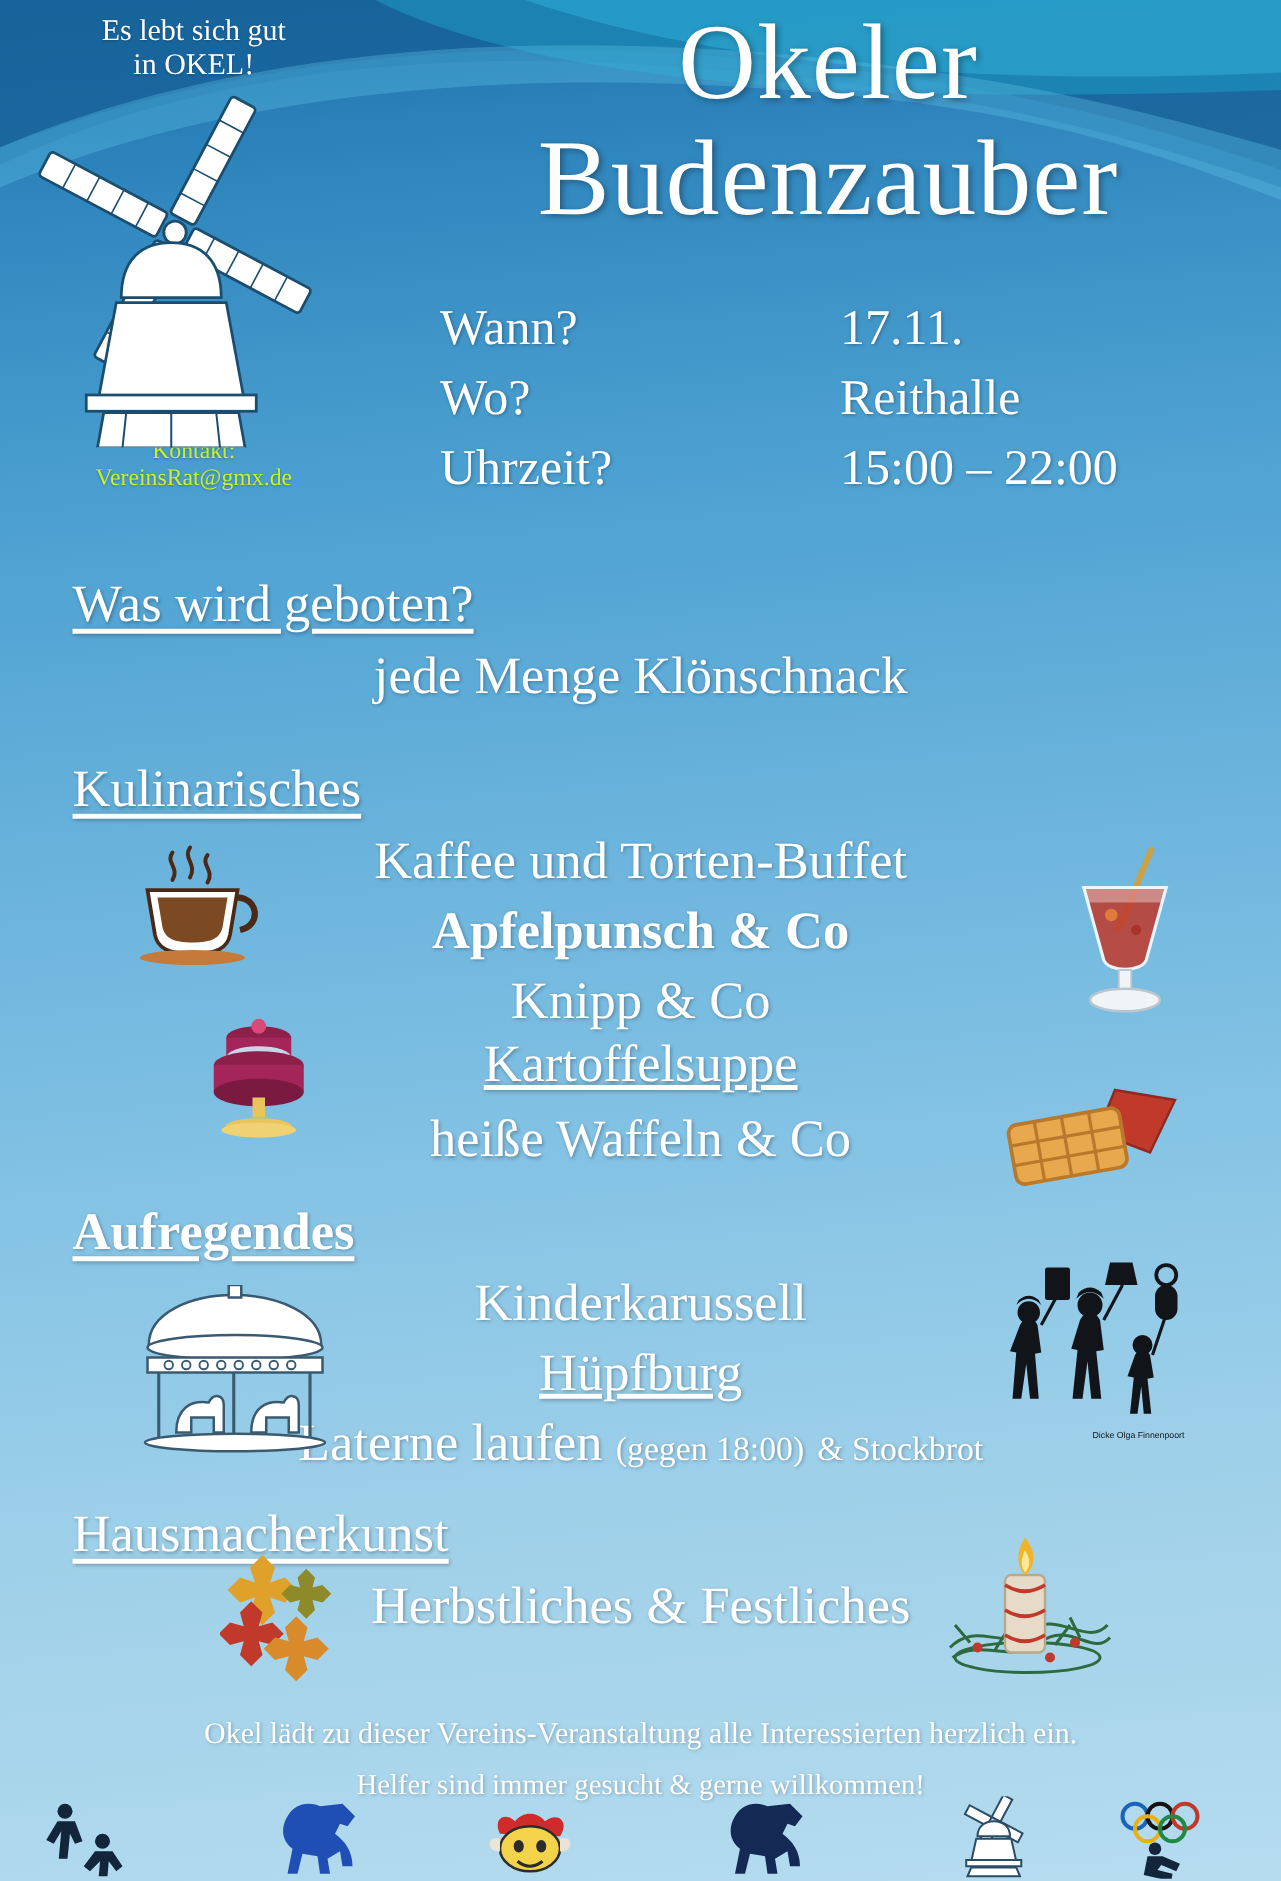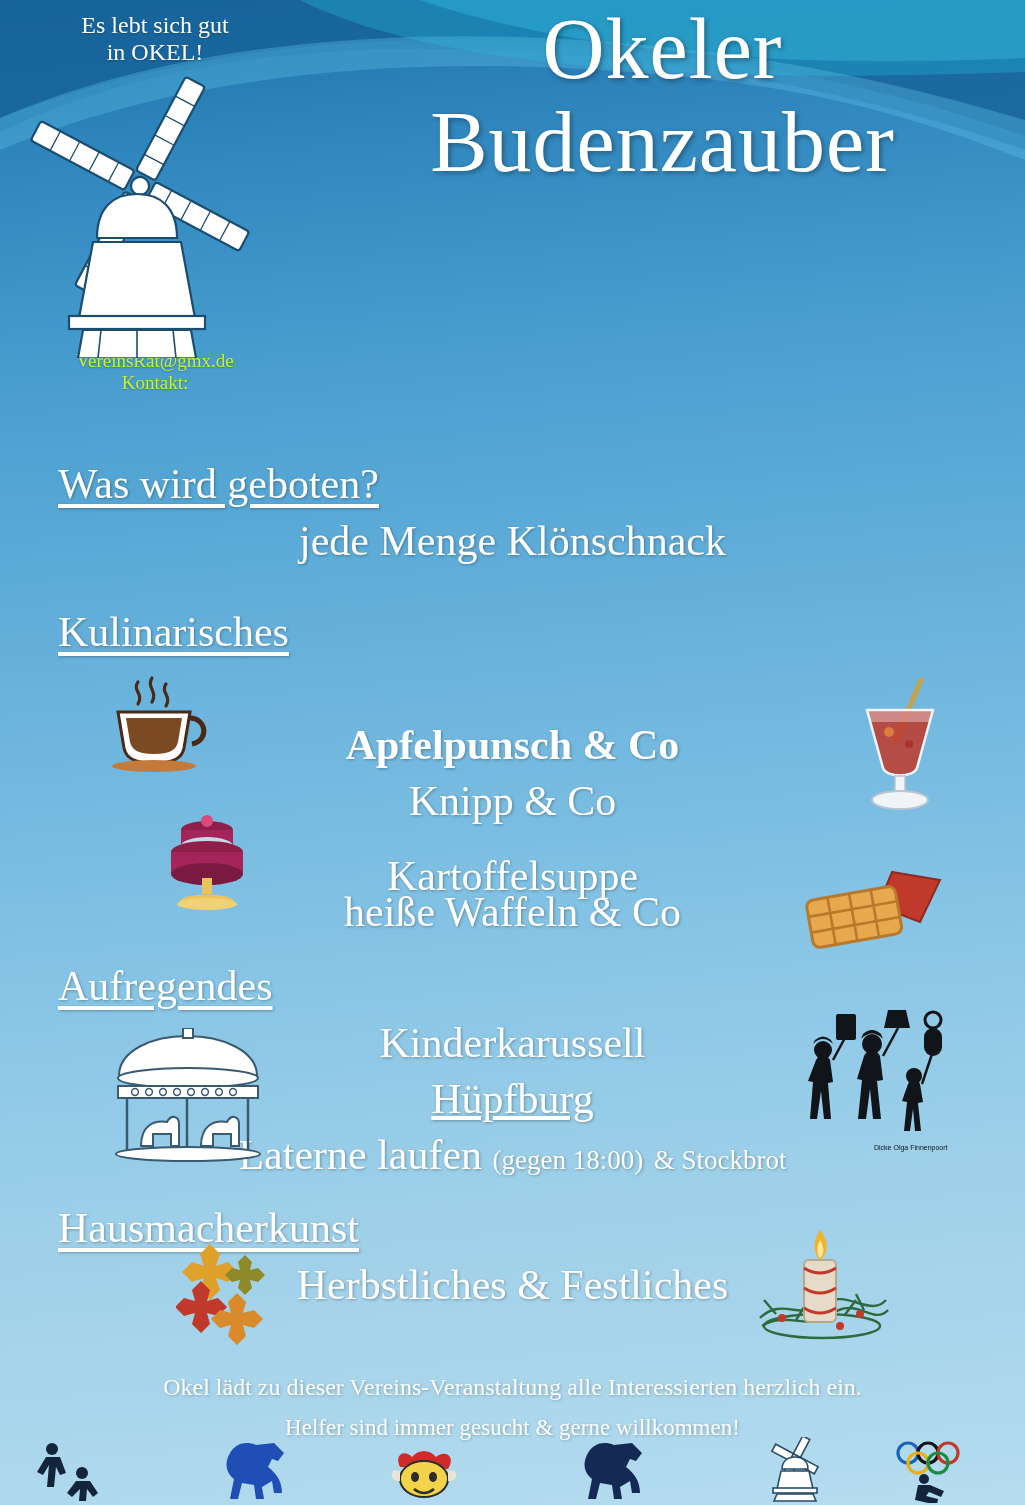"Wann?" div.facts { html: none -> <div> <div> <div>Wann?</div> <div>17.11.</div> </div> <div> <div>Wo?</div> <div>Reithalle</div> </div> <div> <div>Uhrzeit?</div> <div>15:00 – 22:00</div> </div> </div> }
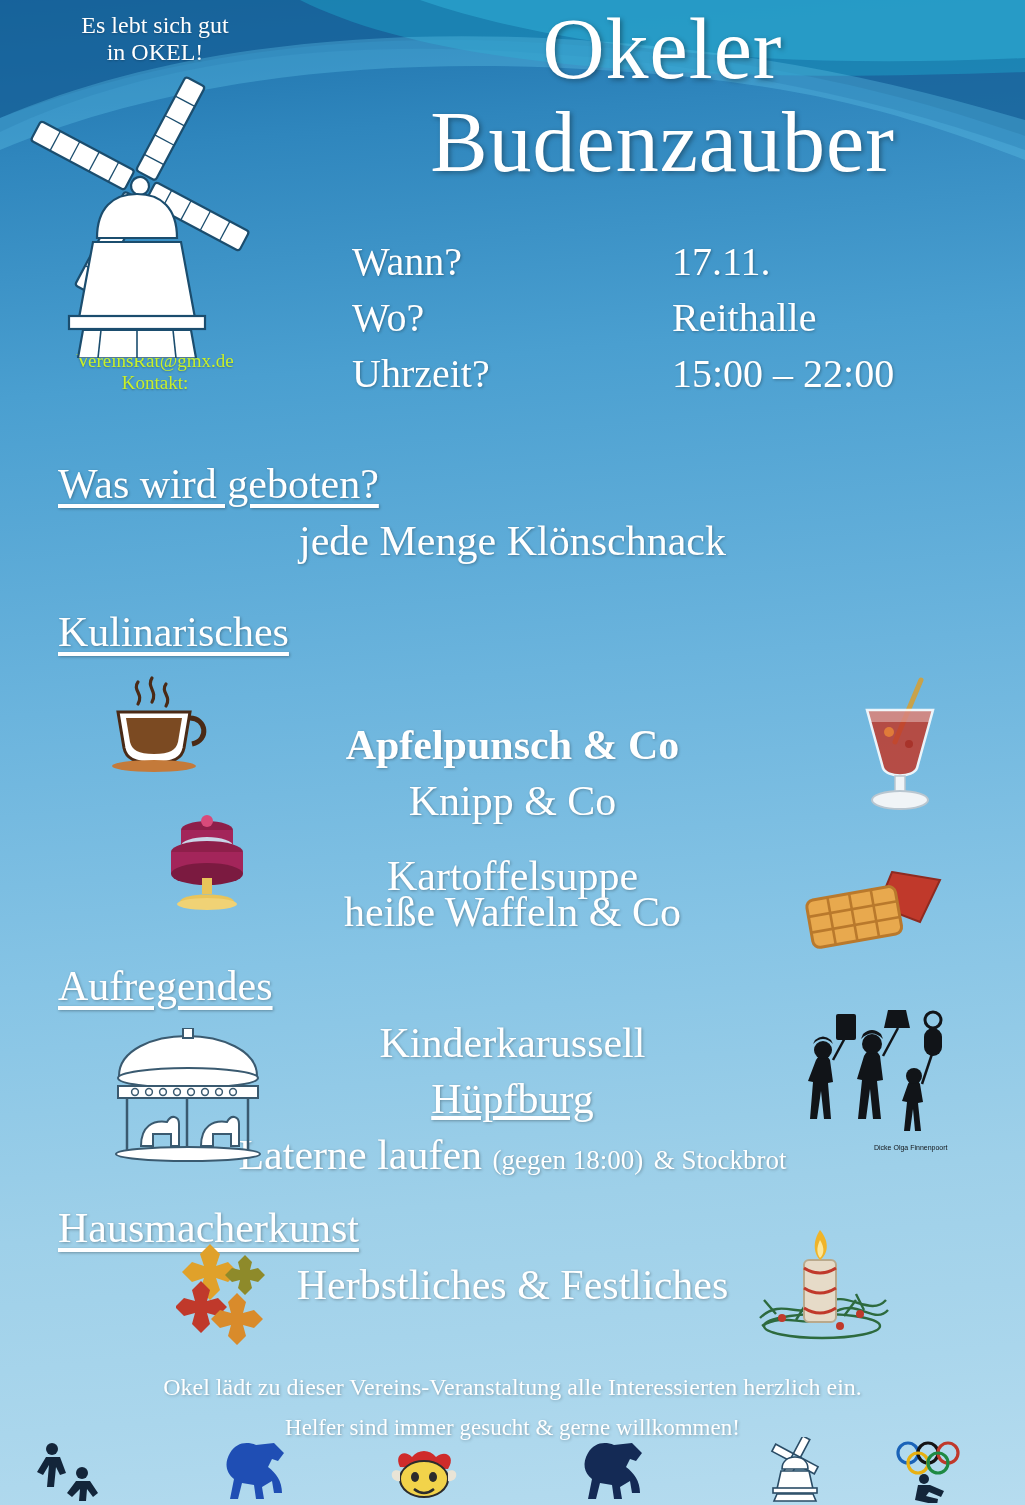"VereinsRat@gmx.de" div { order: before "Kontakt:" -> after "Kontakt:" }
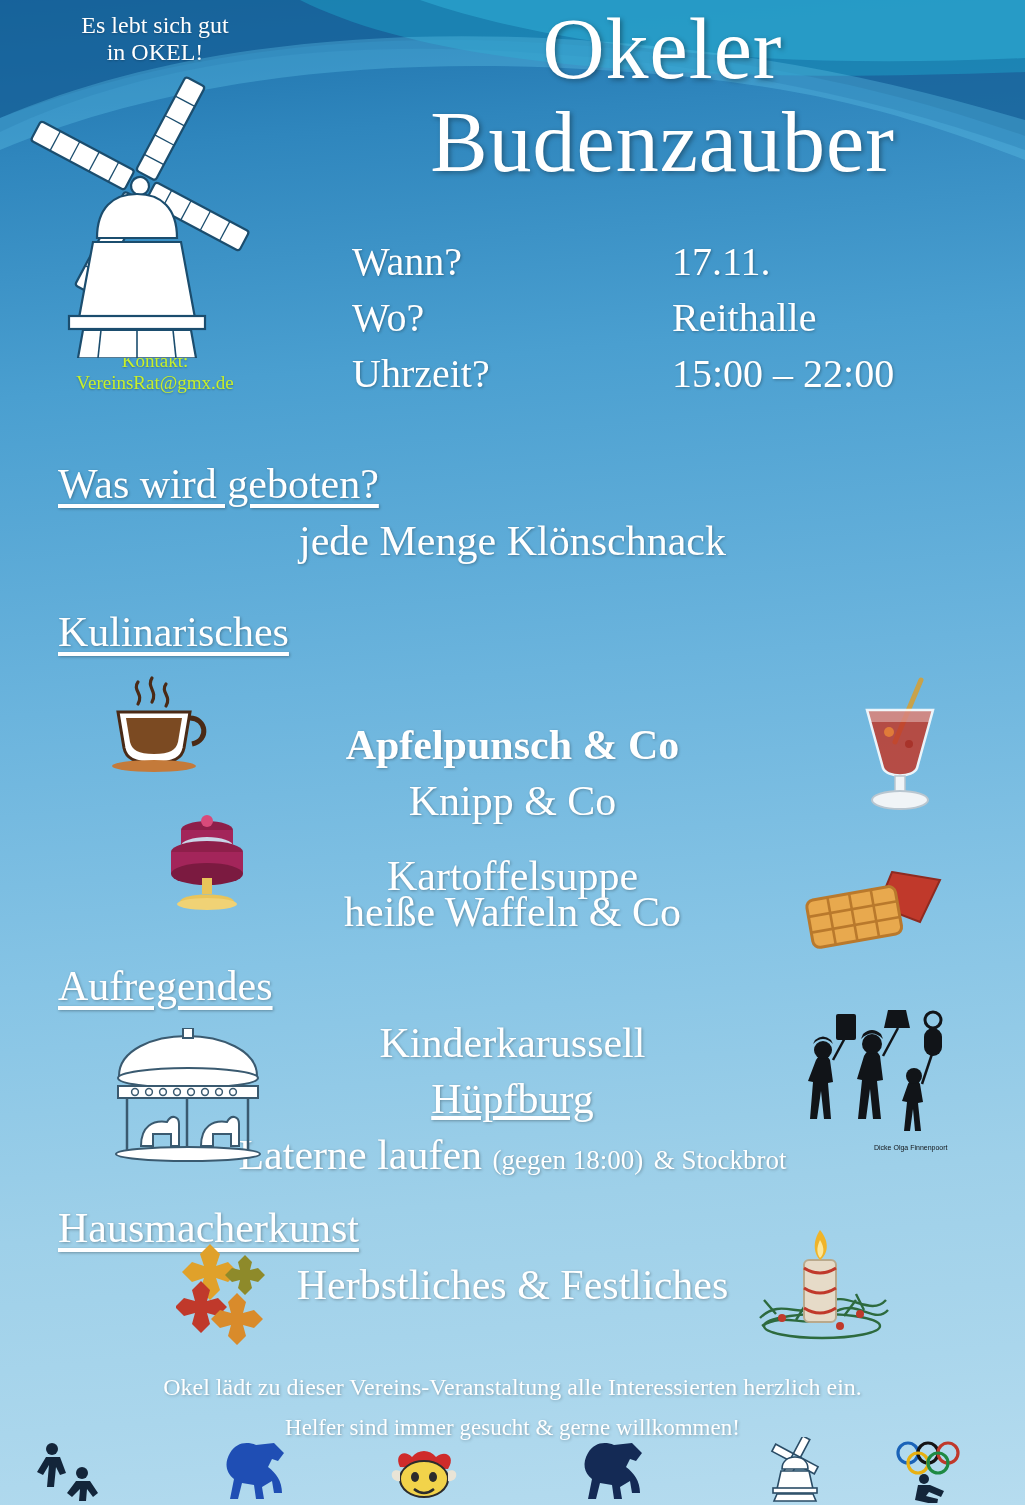"Kaffee und Torten-Buffet" div.center-line { html: none -> <div>Kaffee und Torten-Buffet</div> }
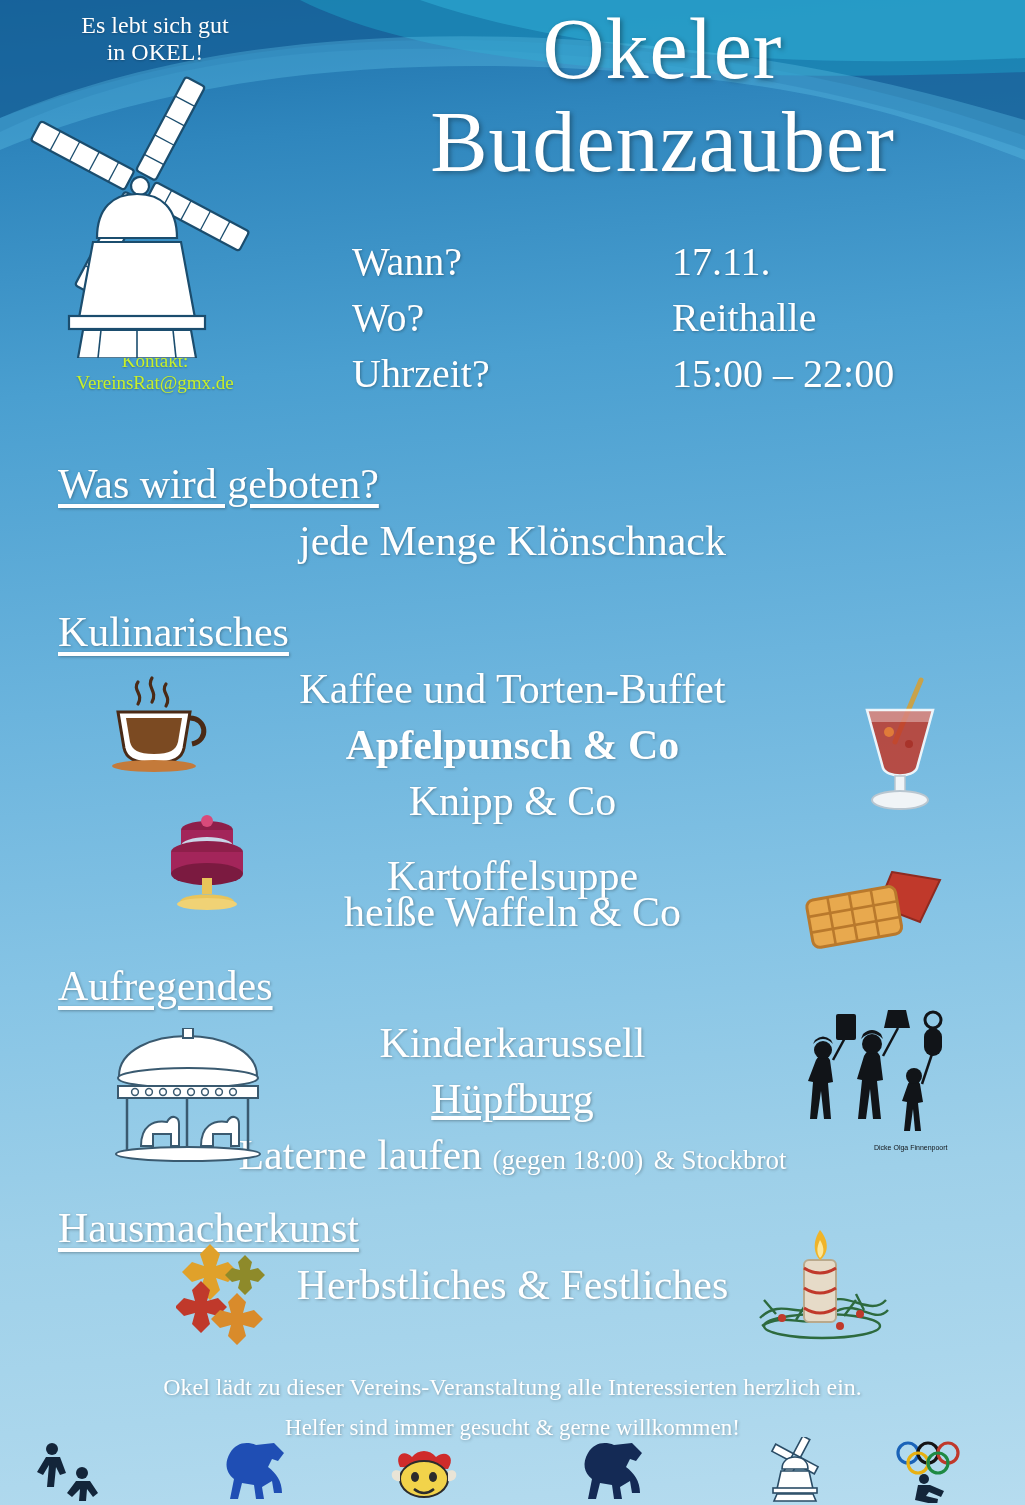"Kartoffelsuppe" div.center-line { text-decoration: none -> underline; top: 852px -> 828px }
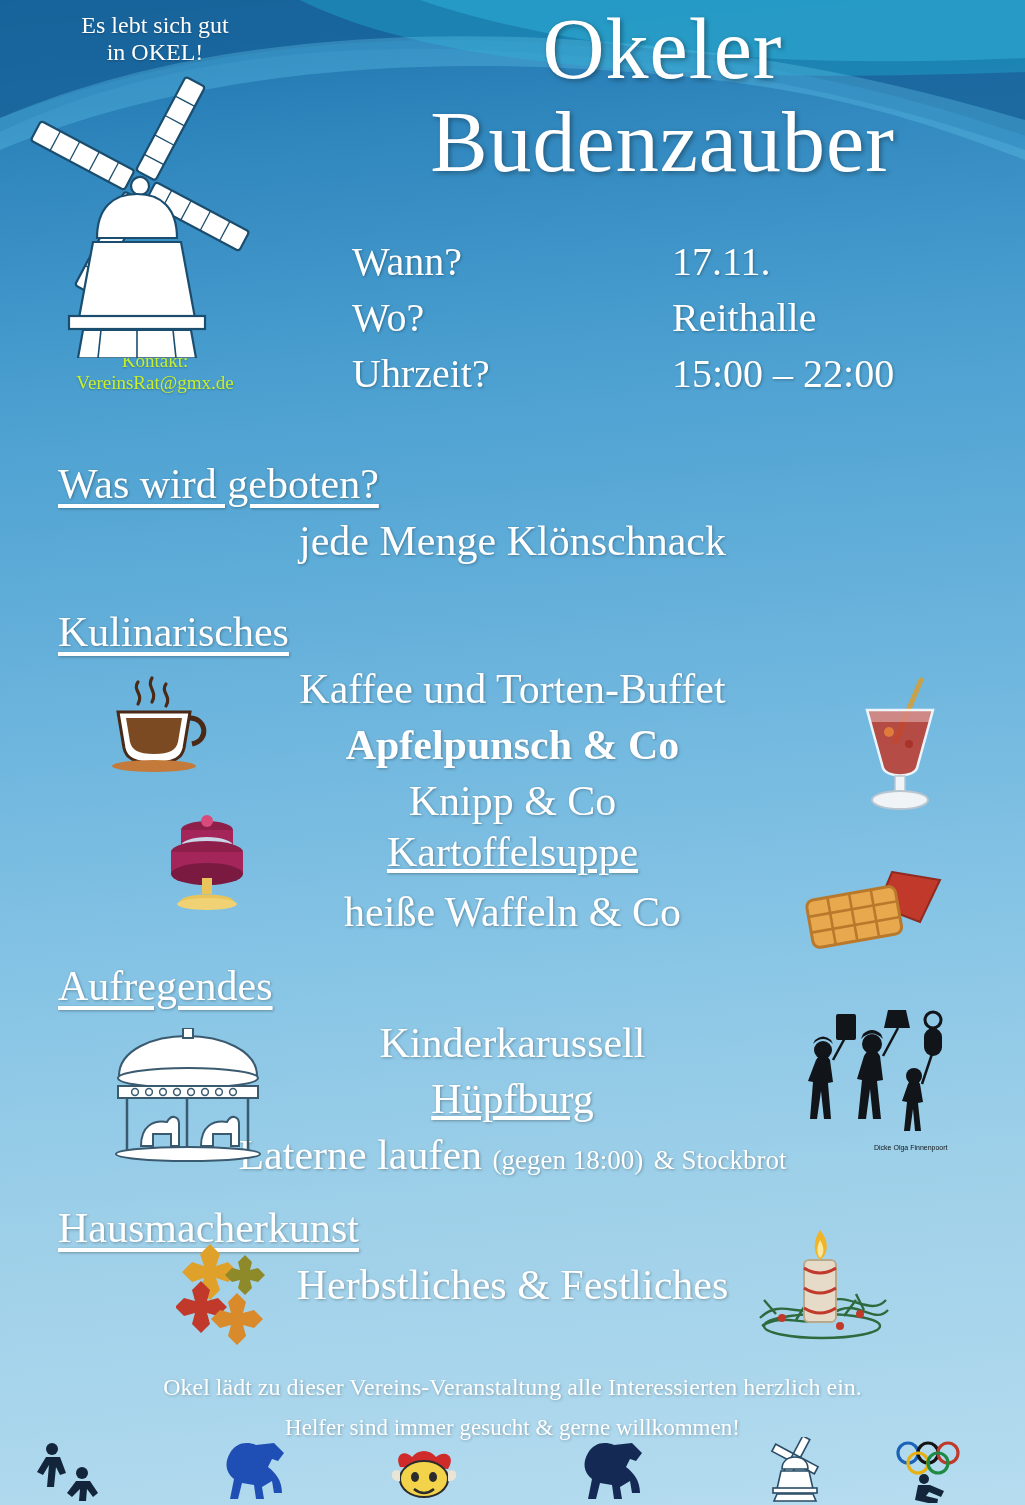"Aufregendes" div.section-head { font-weight: none -> bold }
